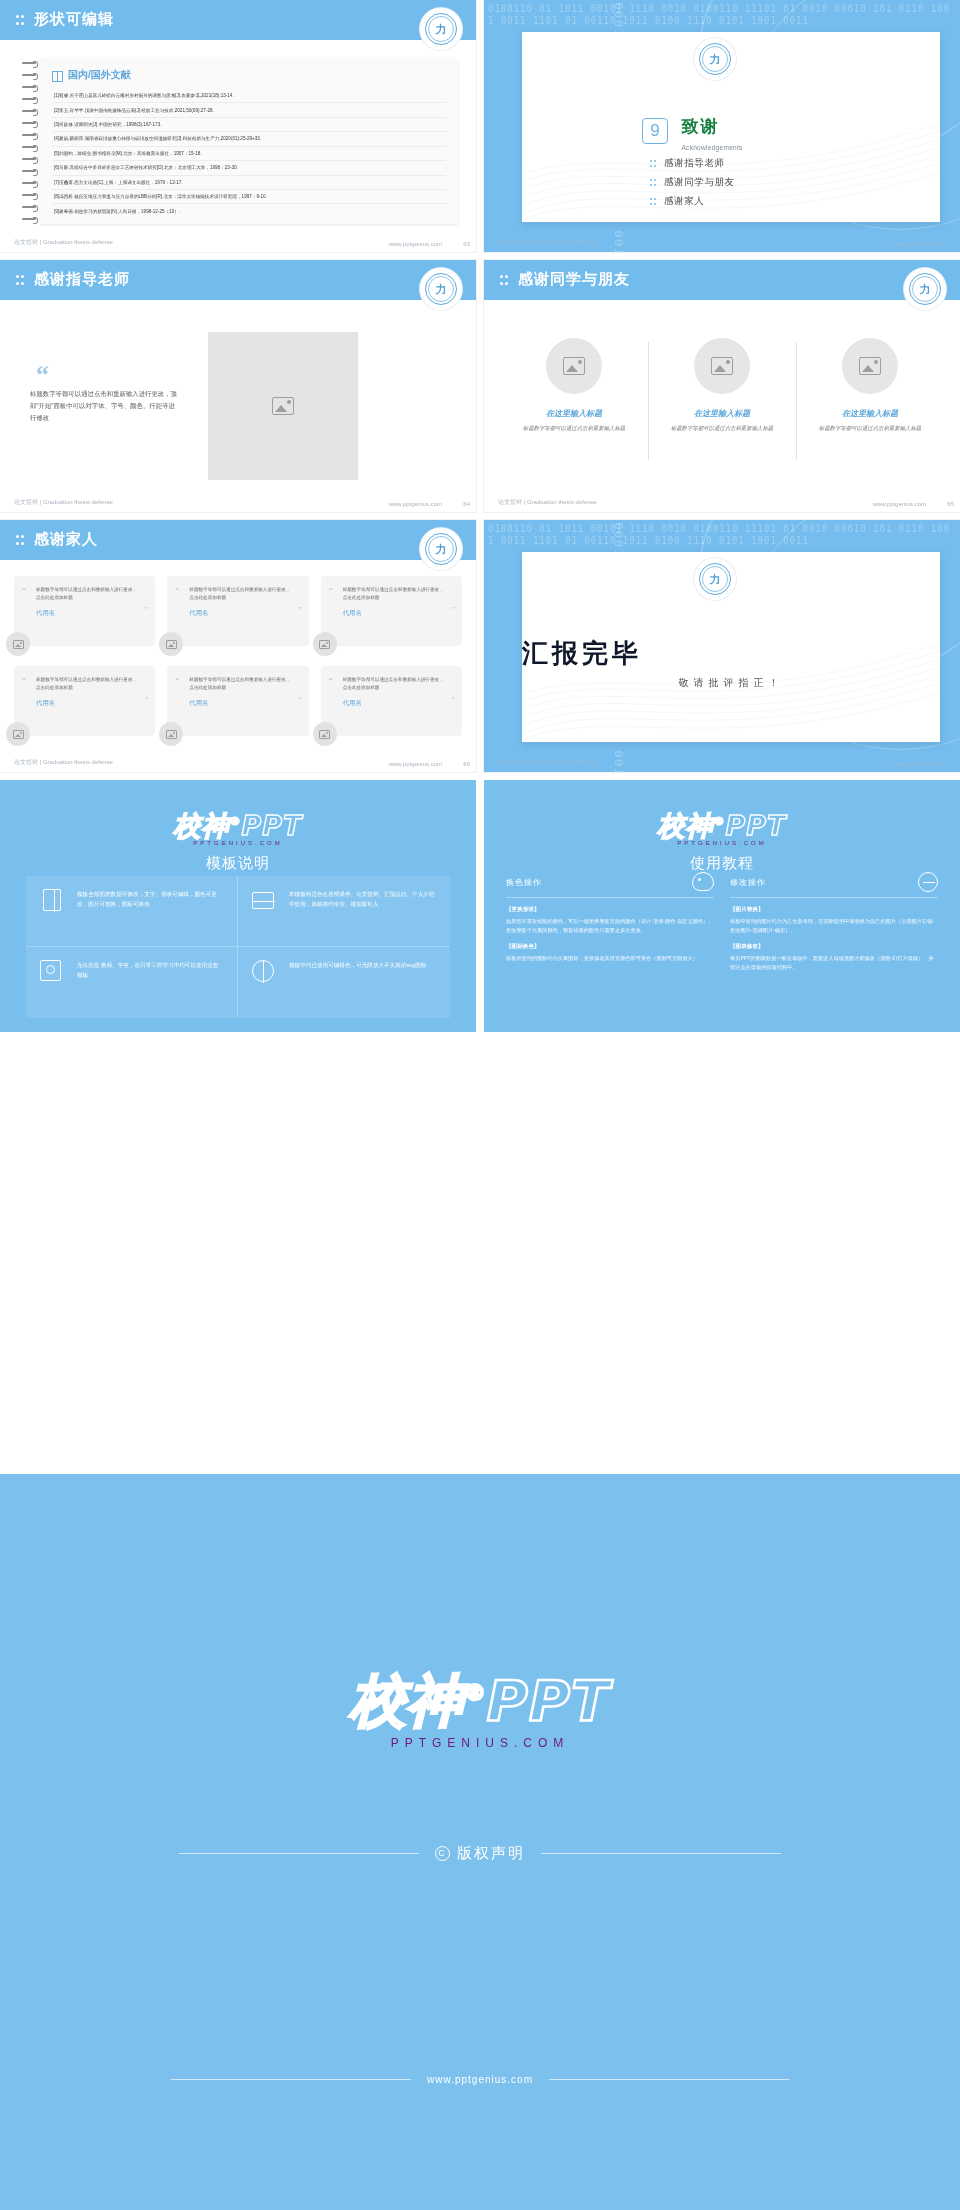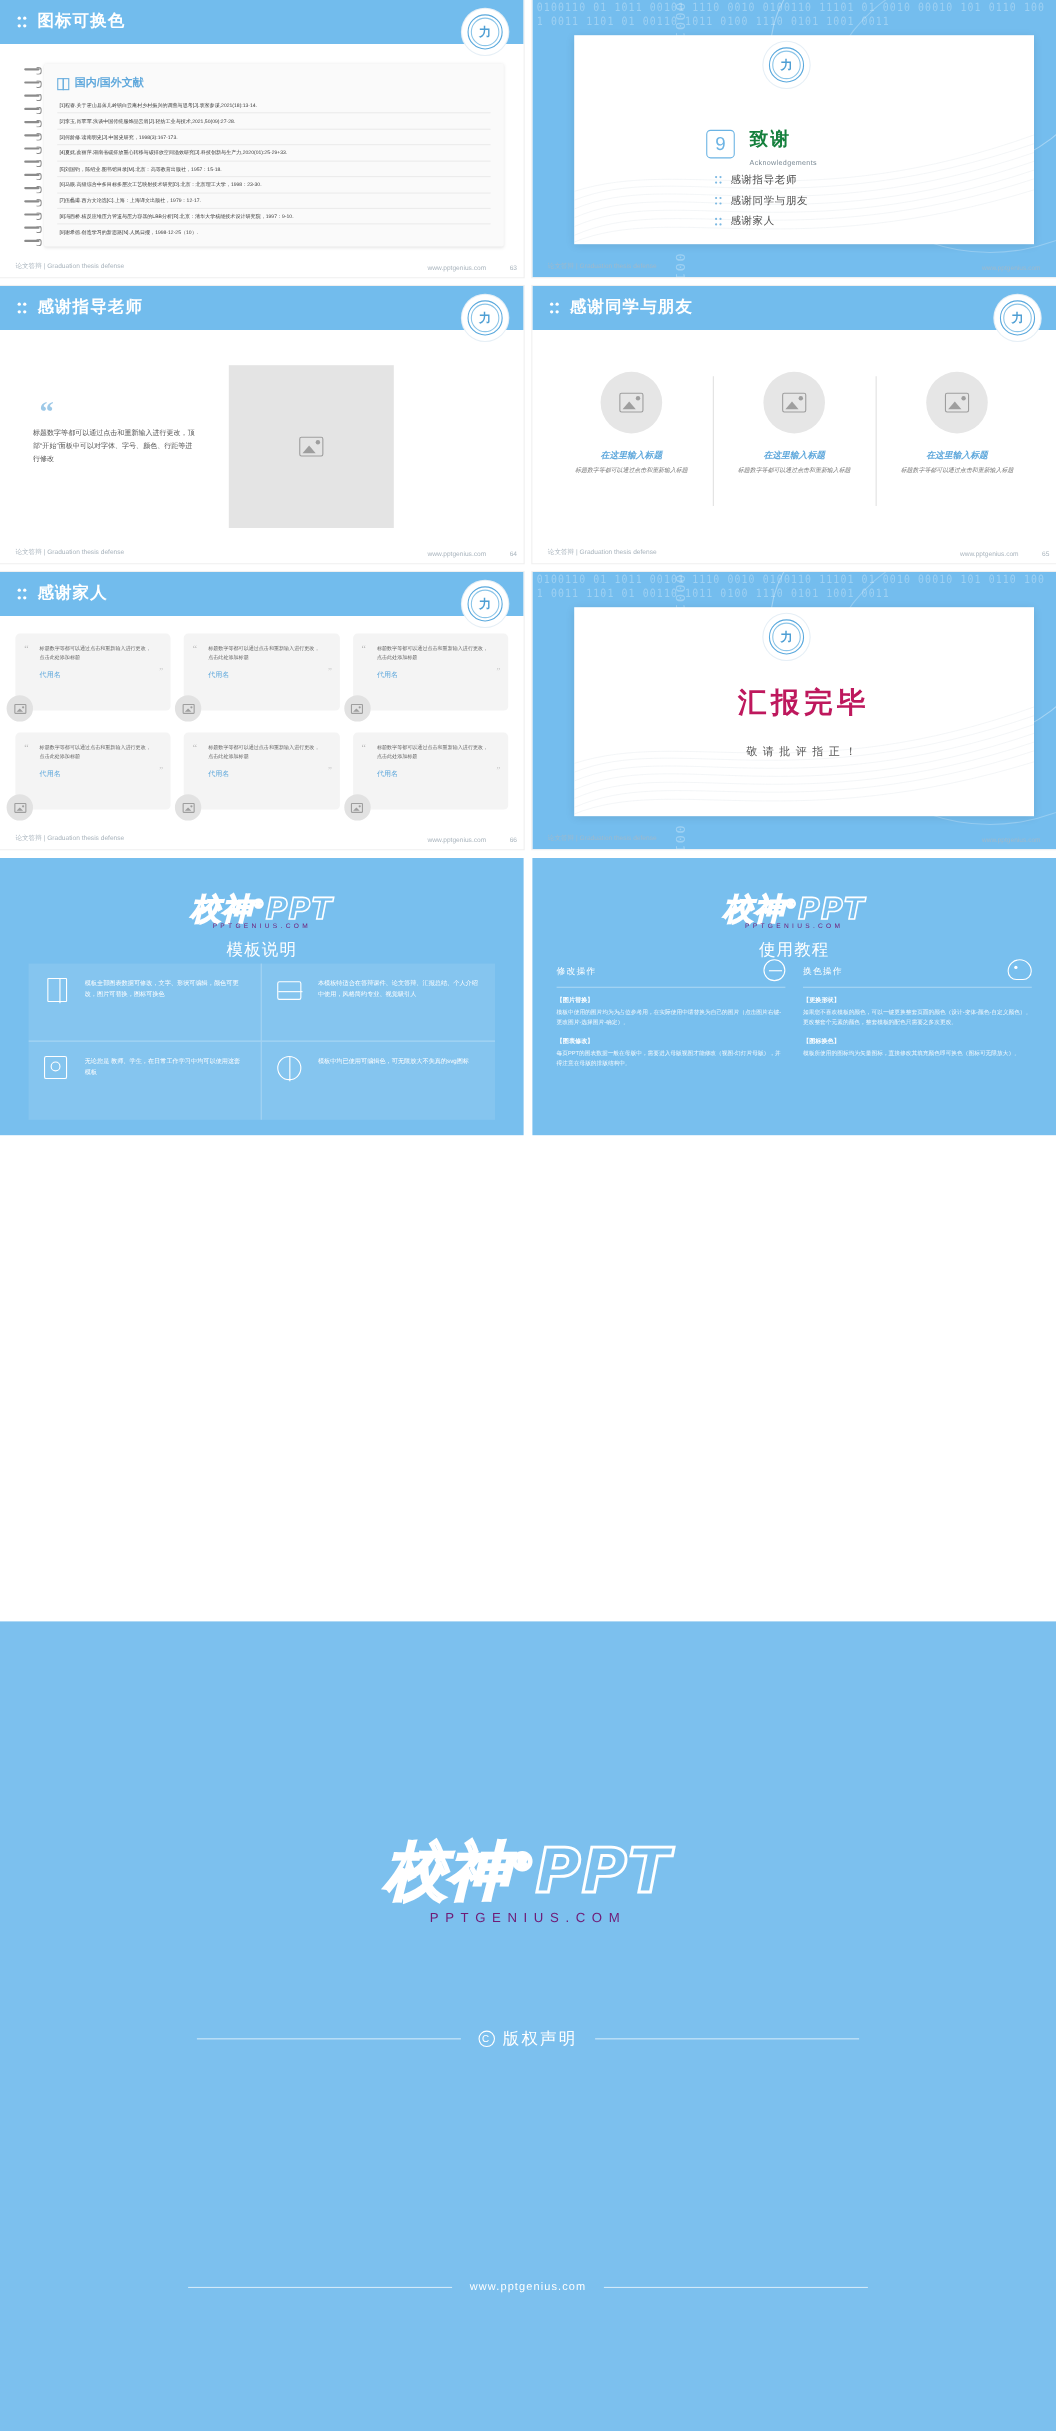"图标可换色" div.hdr-title { text: 图标可换色 -> 形状可编辑 }
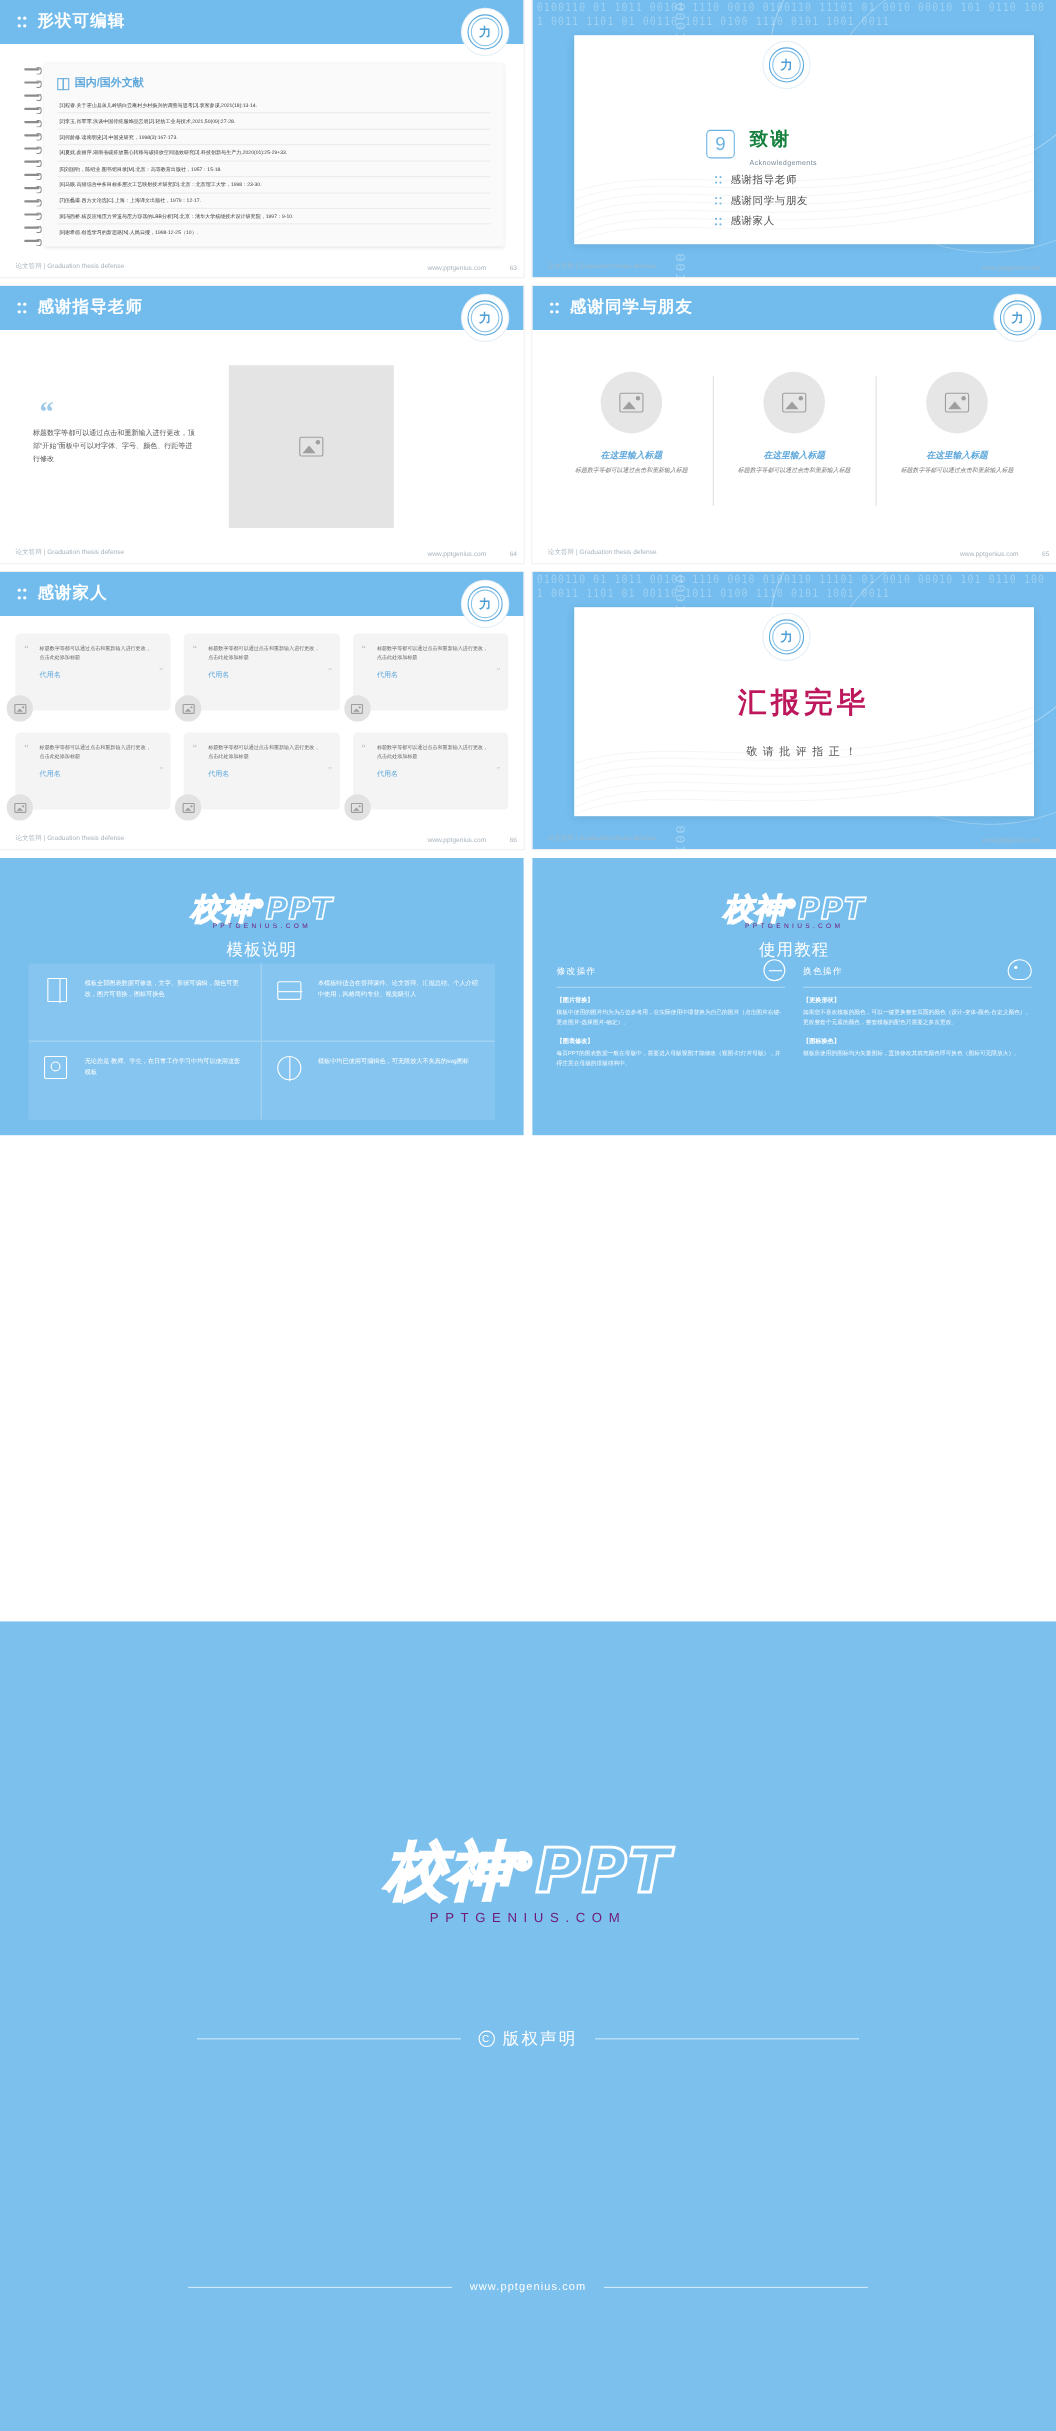"汇报完毕" .end-title { color: #be185d -> #0f172a; text-align: center -> none; top: 69px -> 84px }
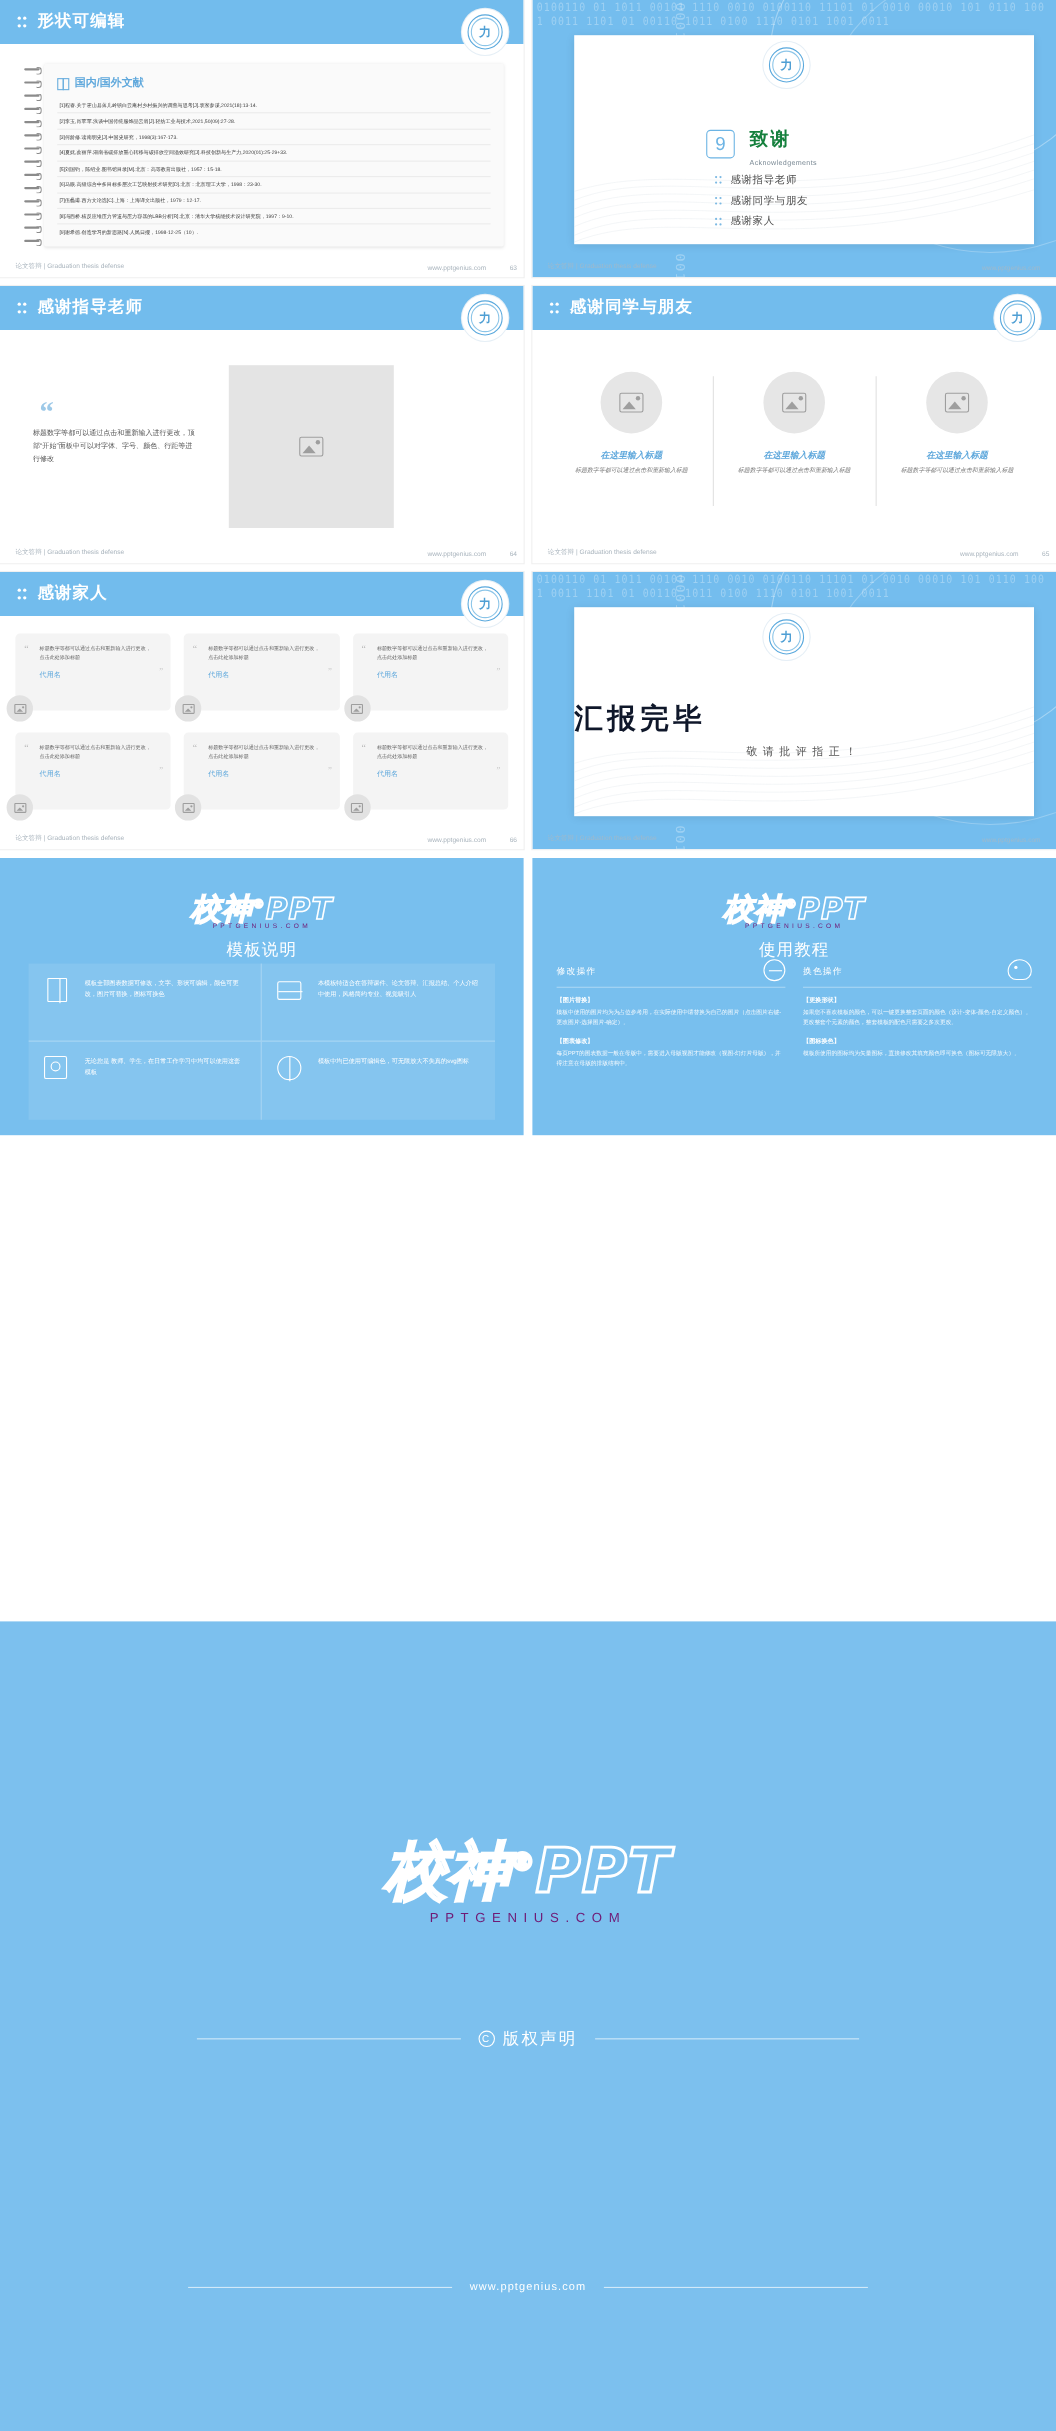"修改操作" div.u-col { order: before "换色操作" -> after "换色操作" }
